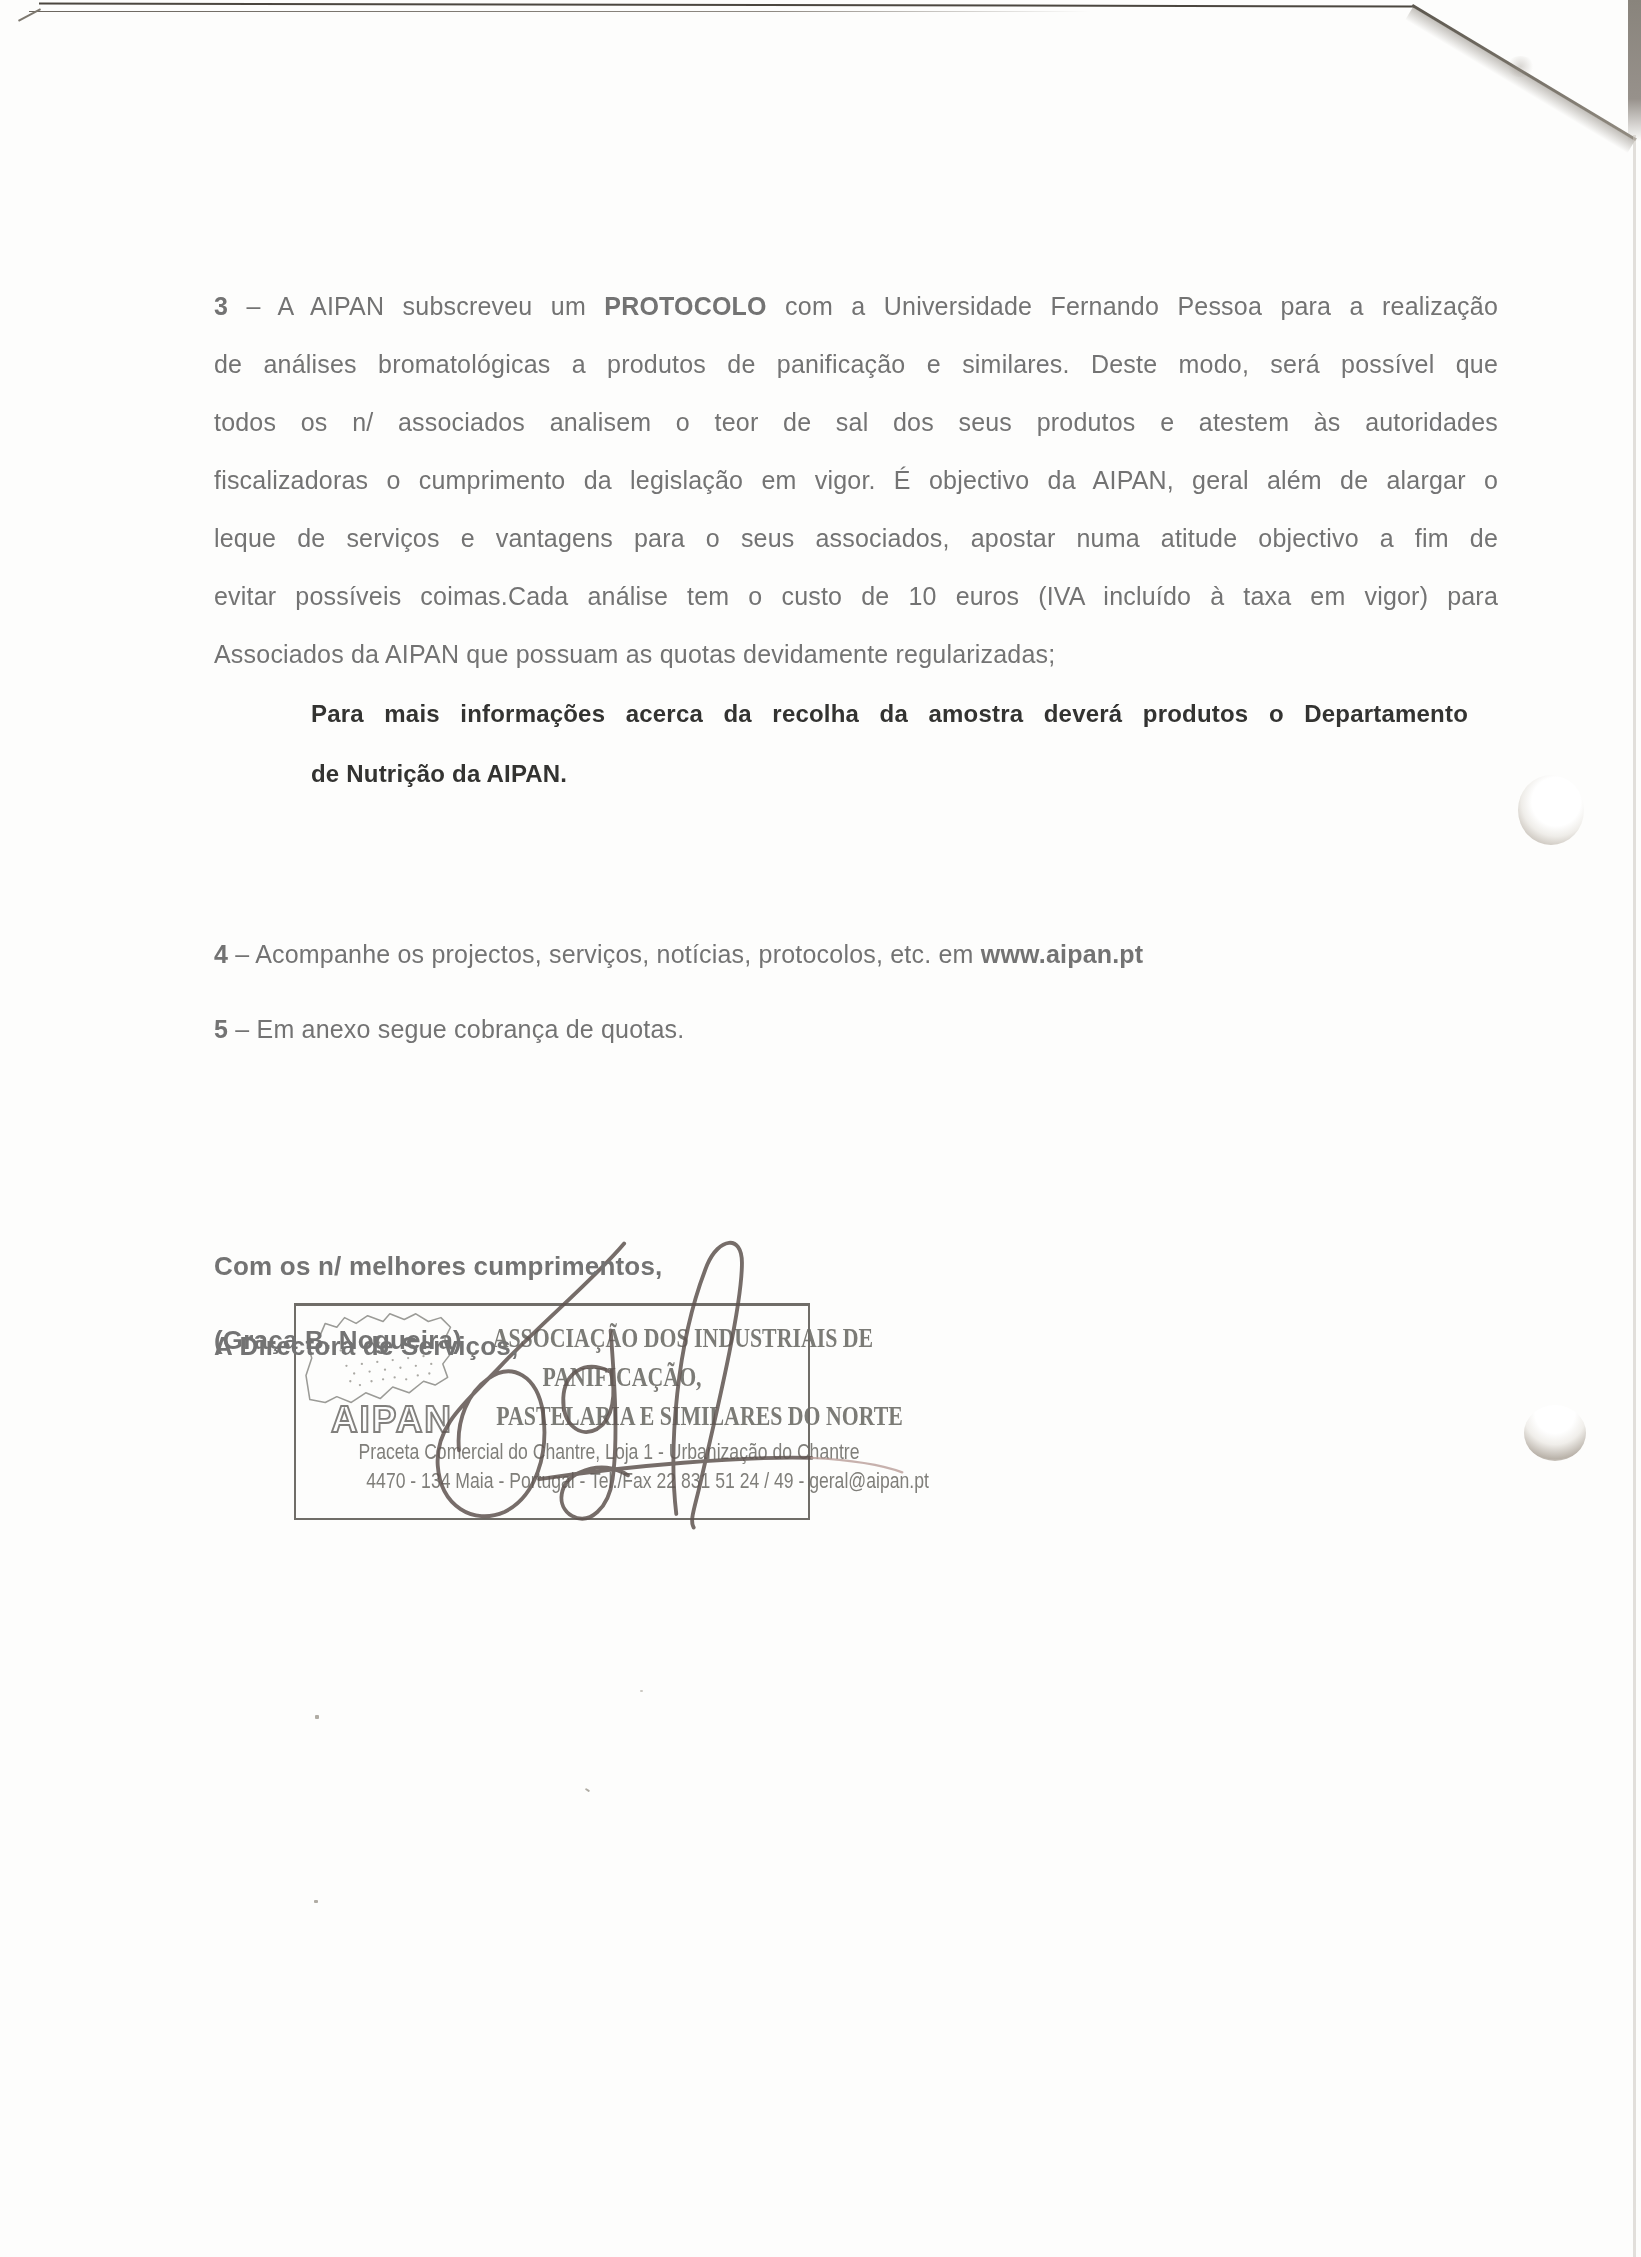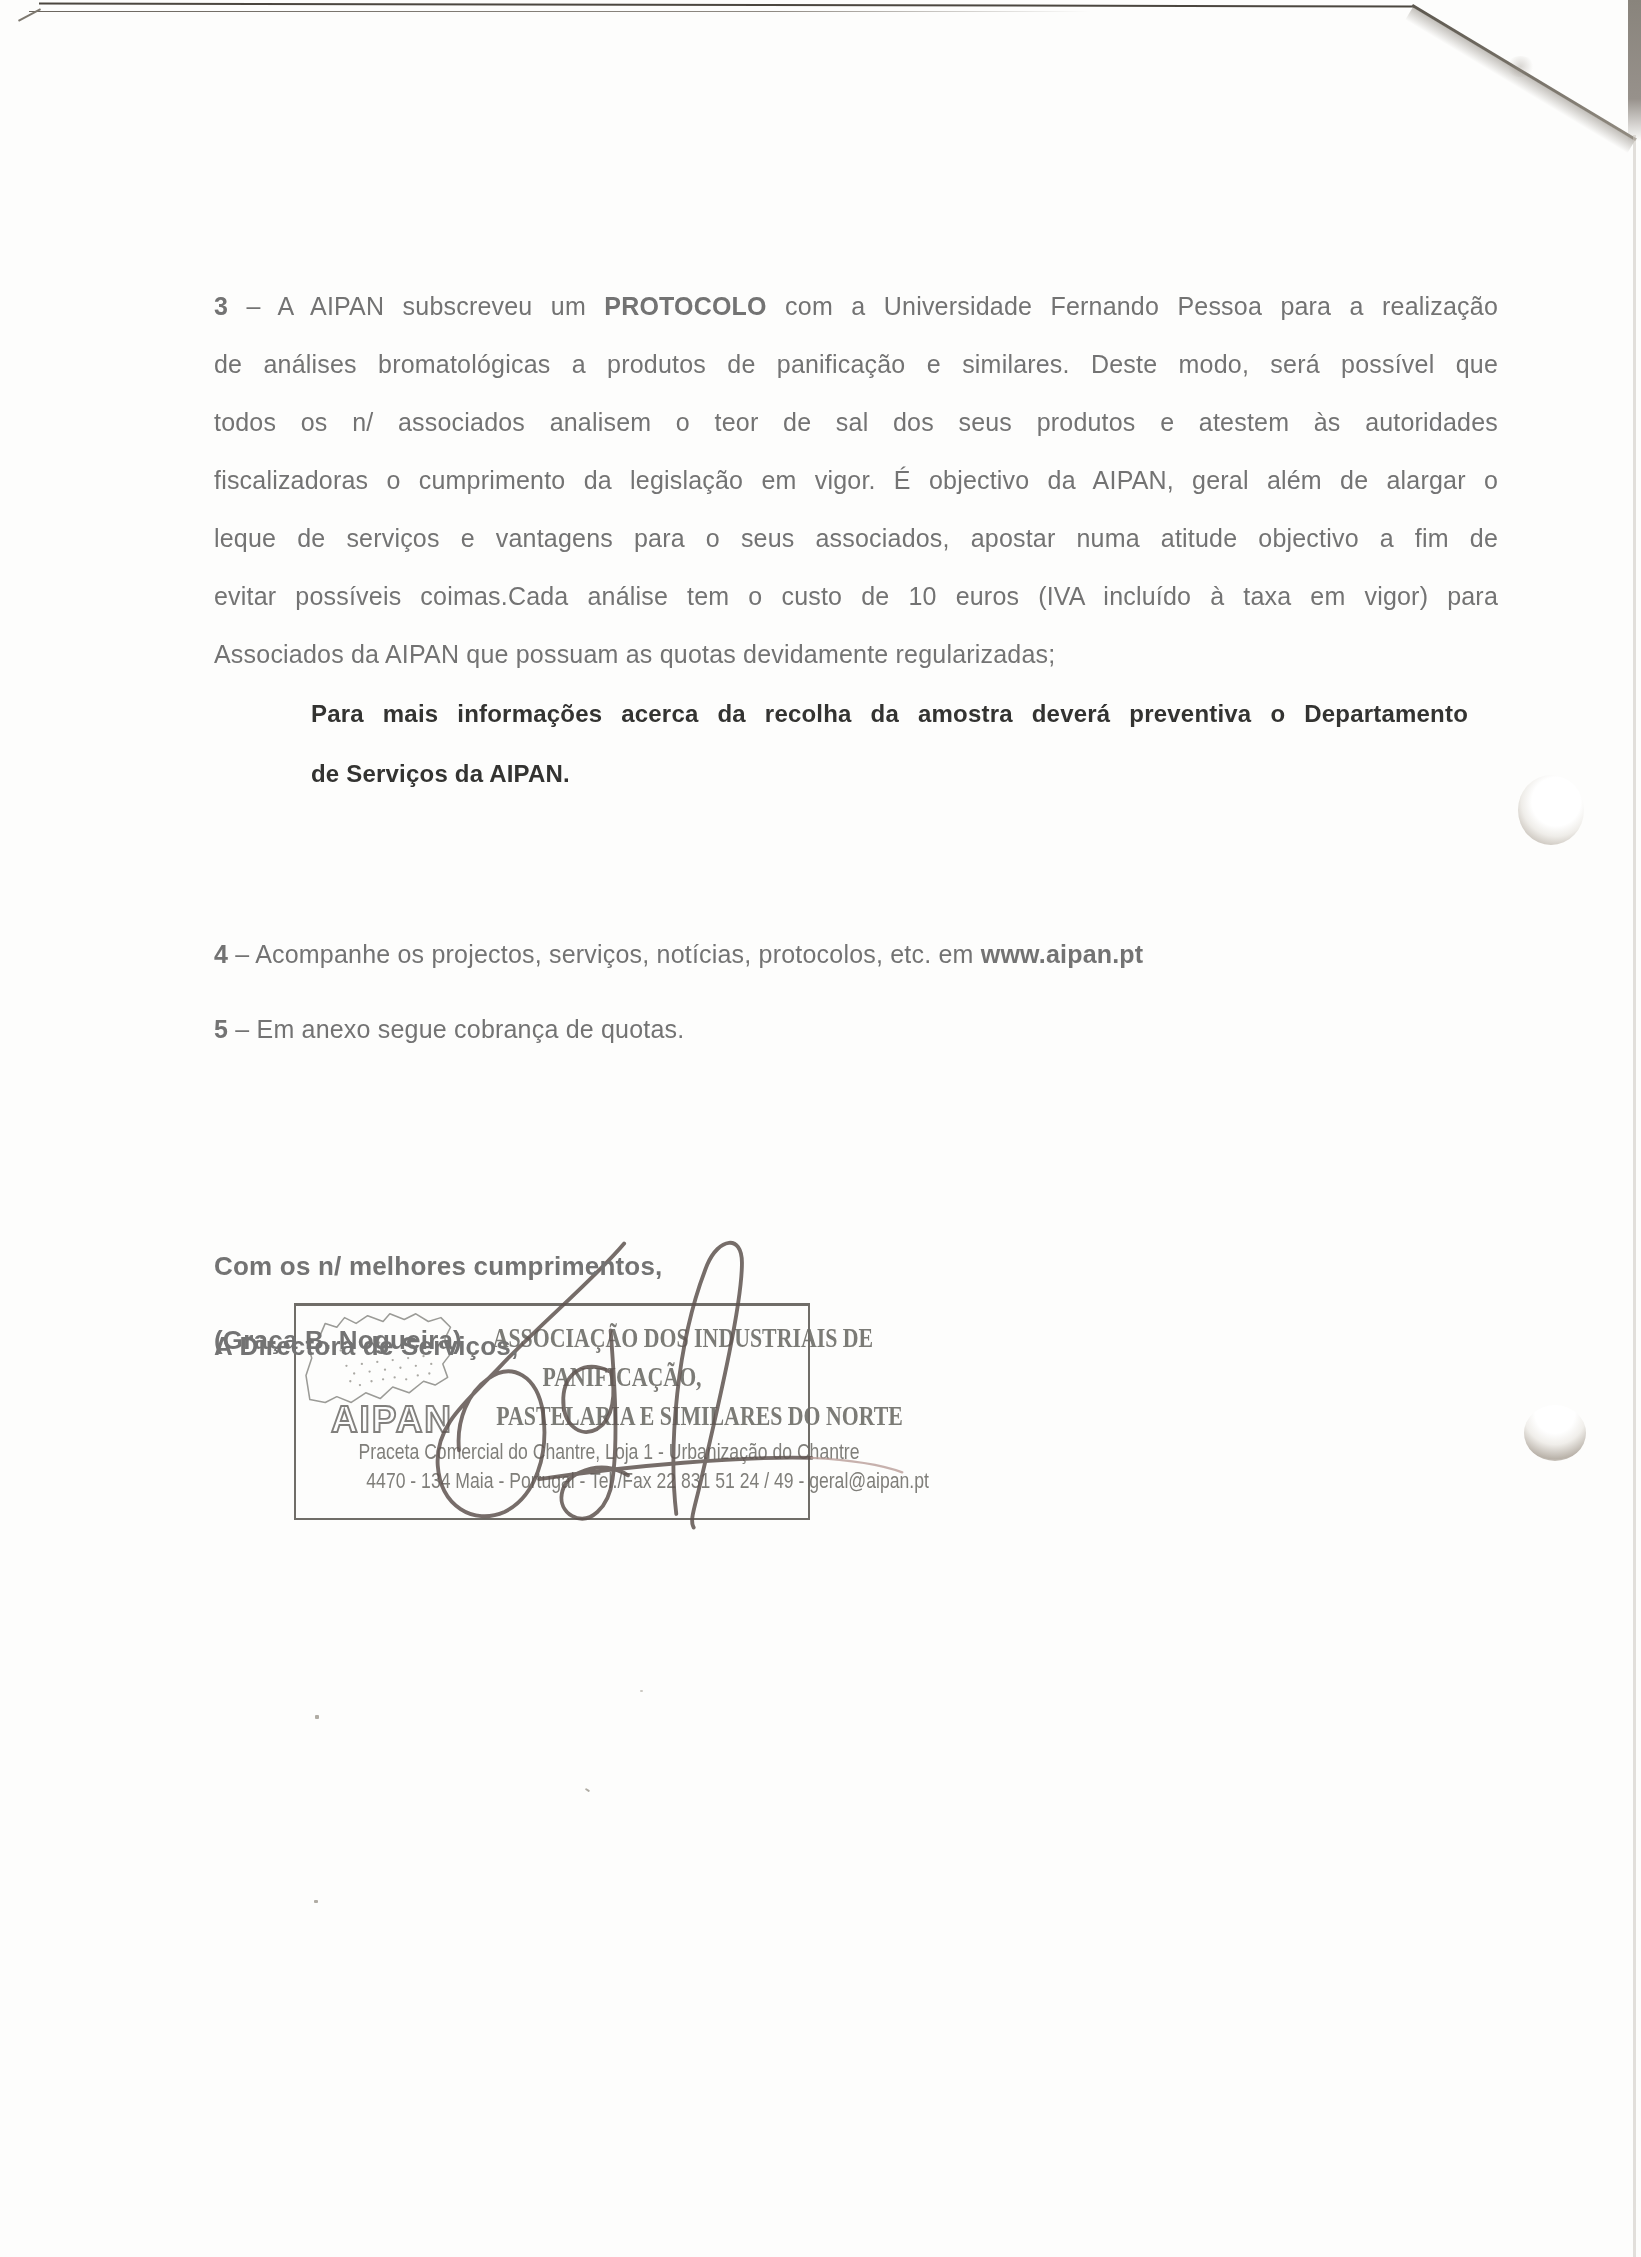"Para mais informações acerca da" div.jline { text: preventiva -> produtos }
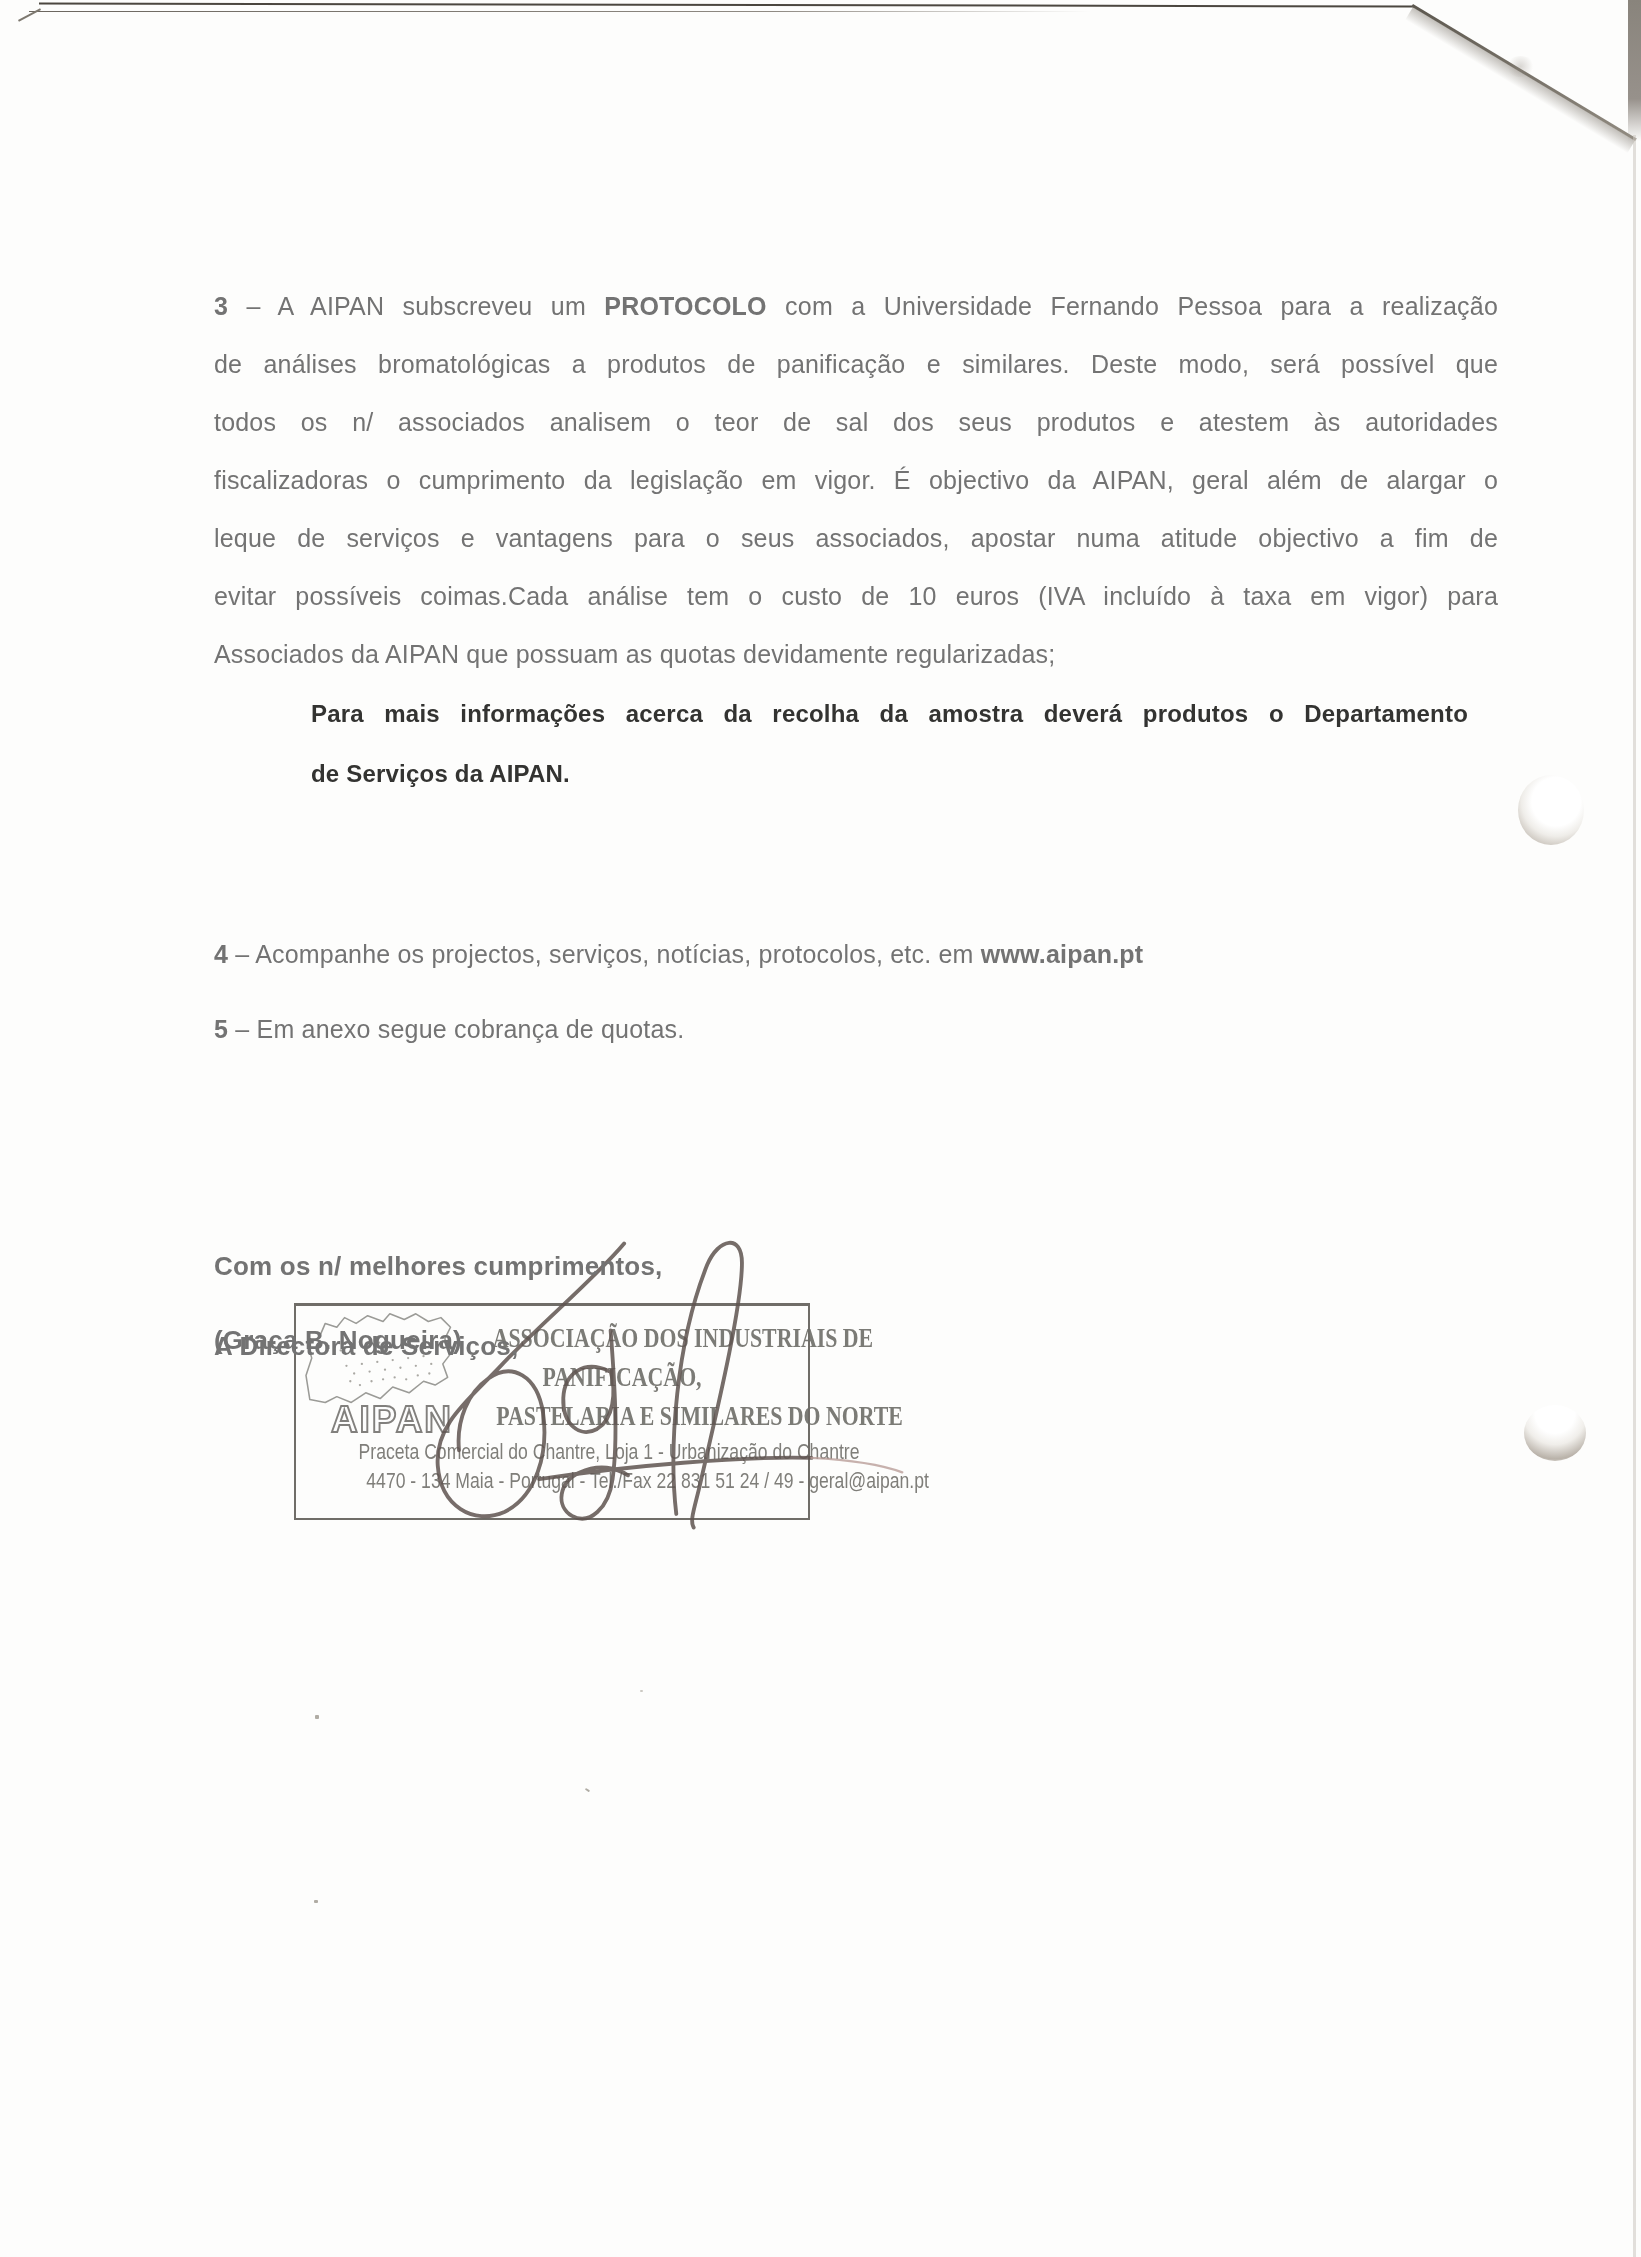"de Serviços da AIPAN." div { text: Serviços -> Nutrição }
